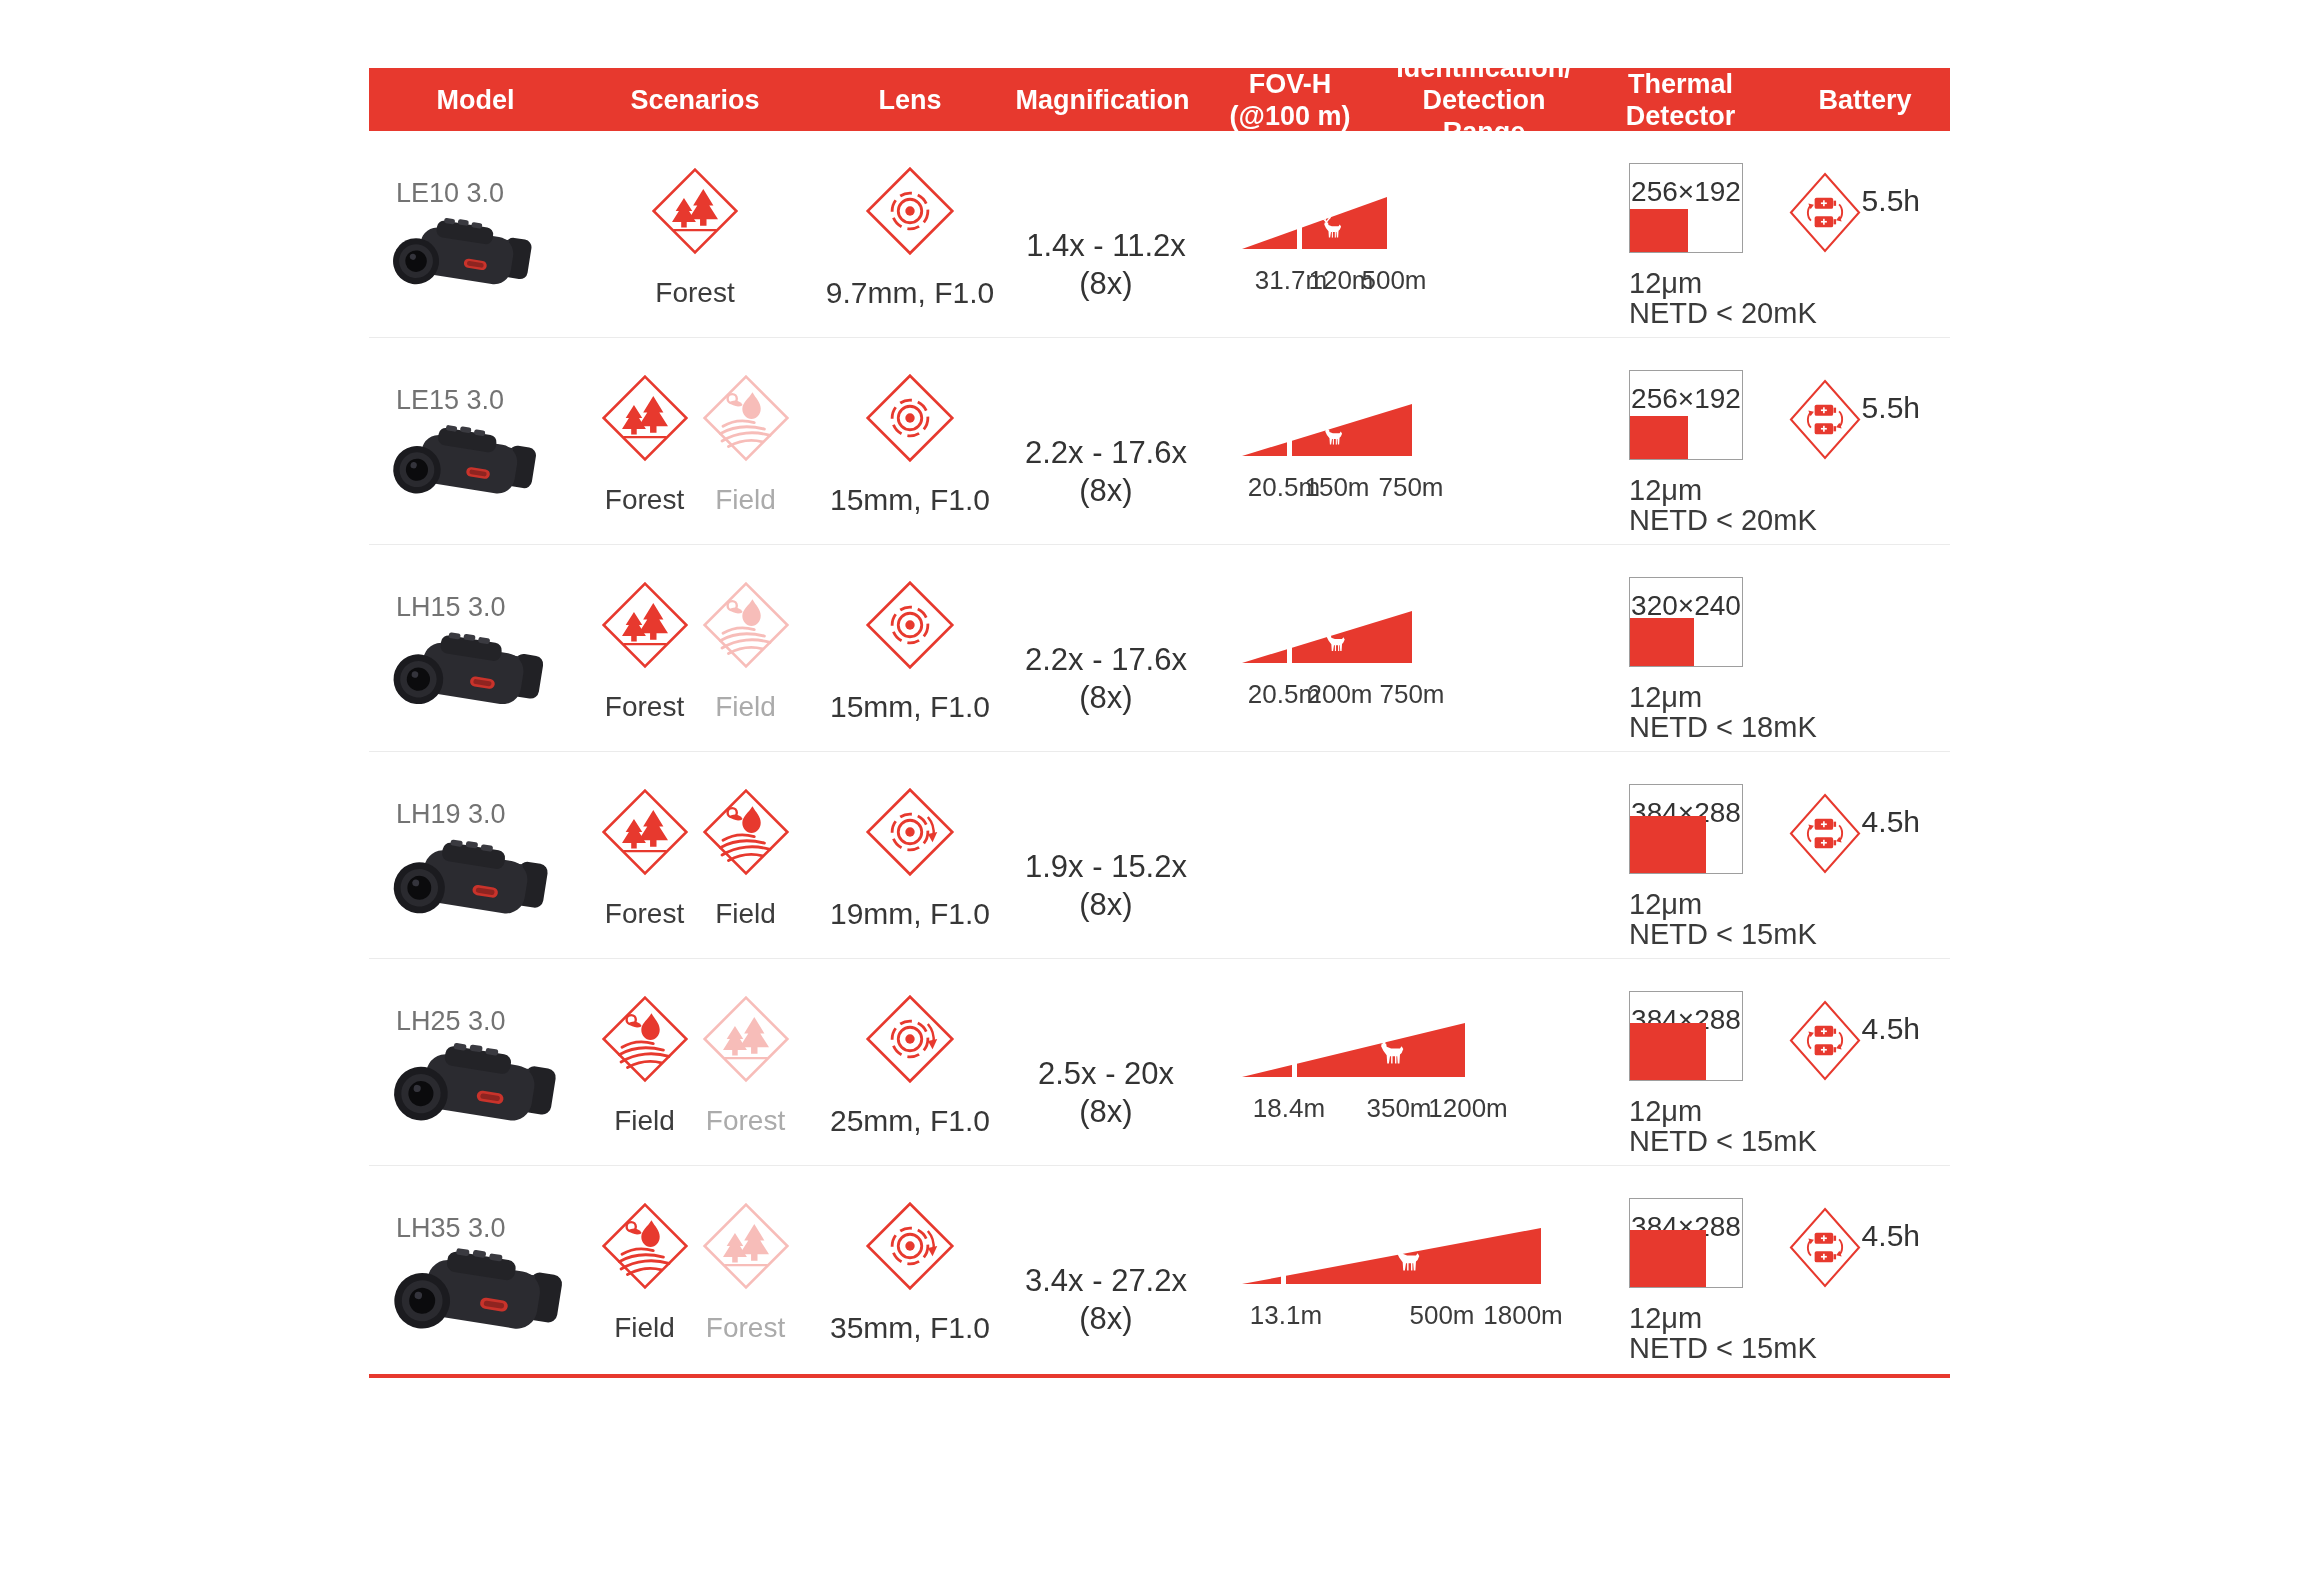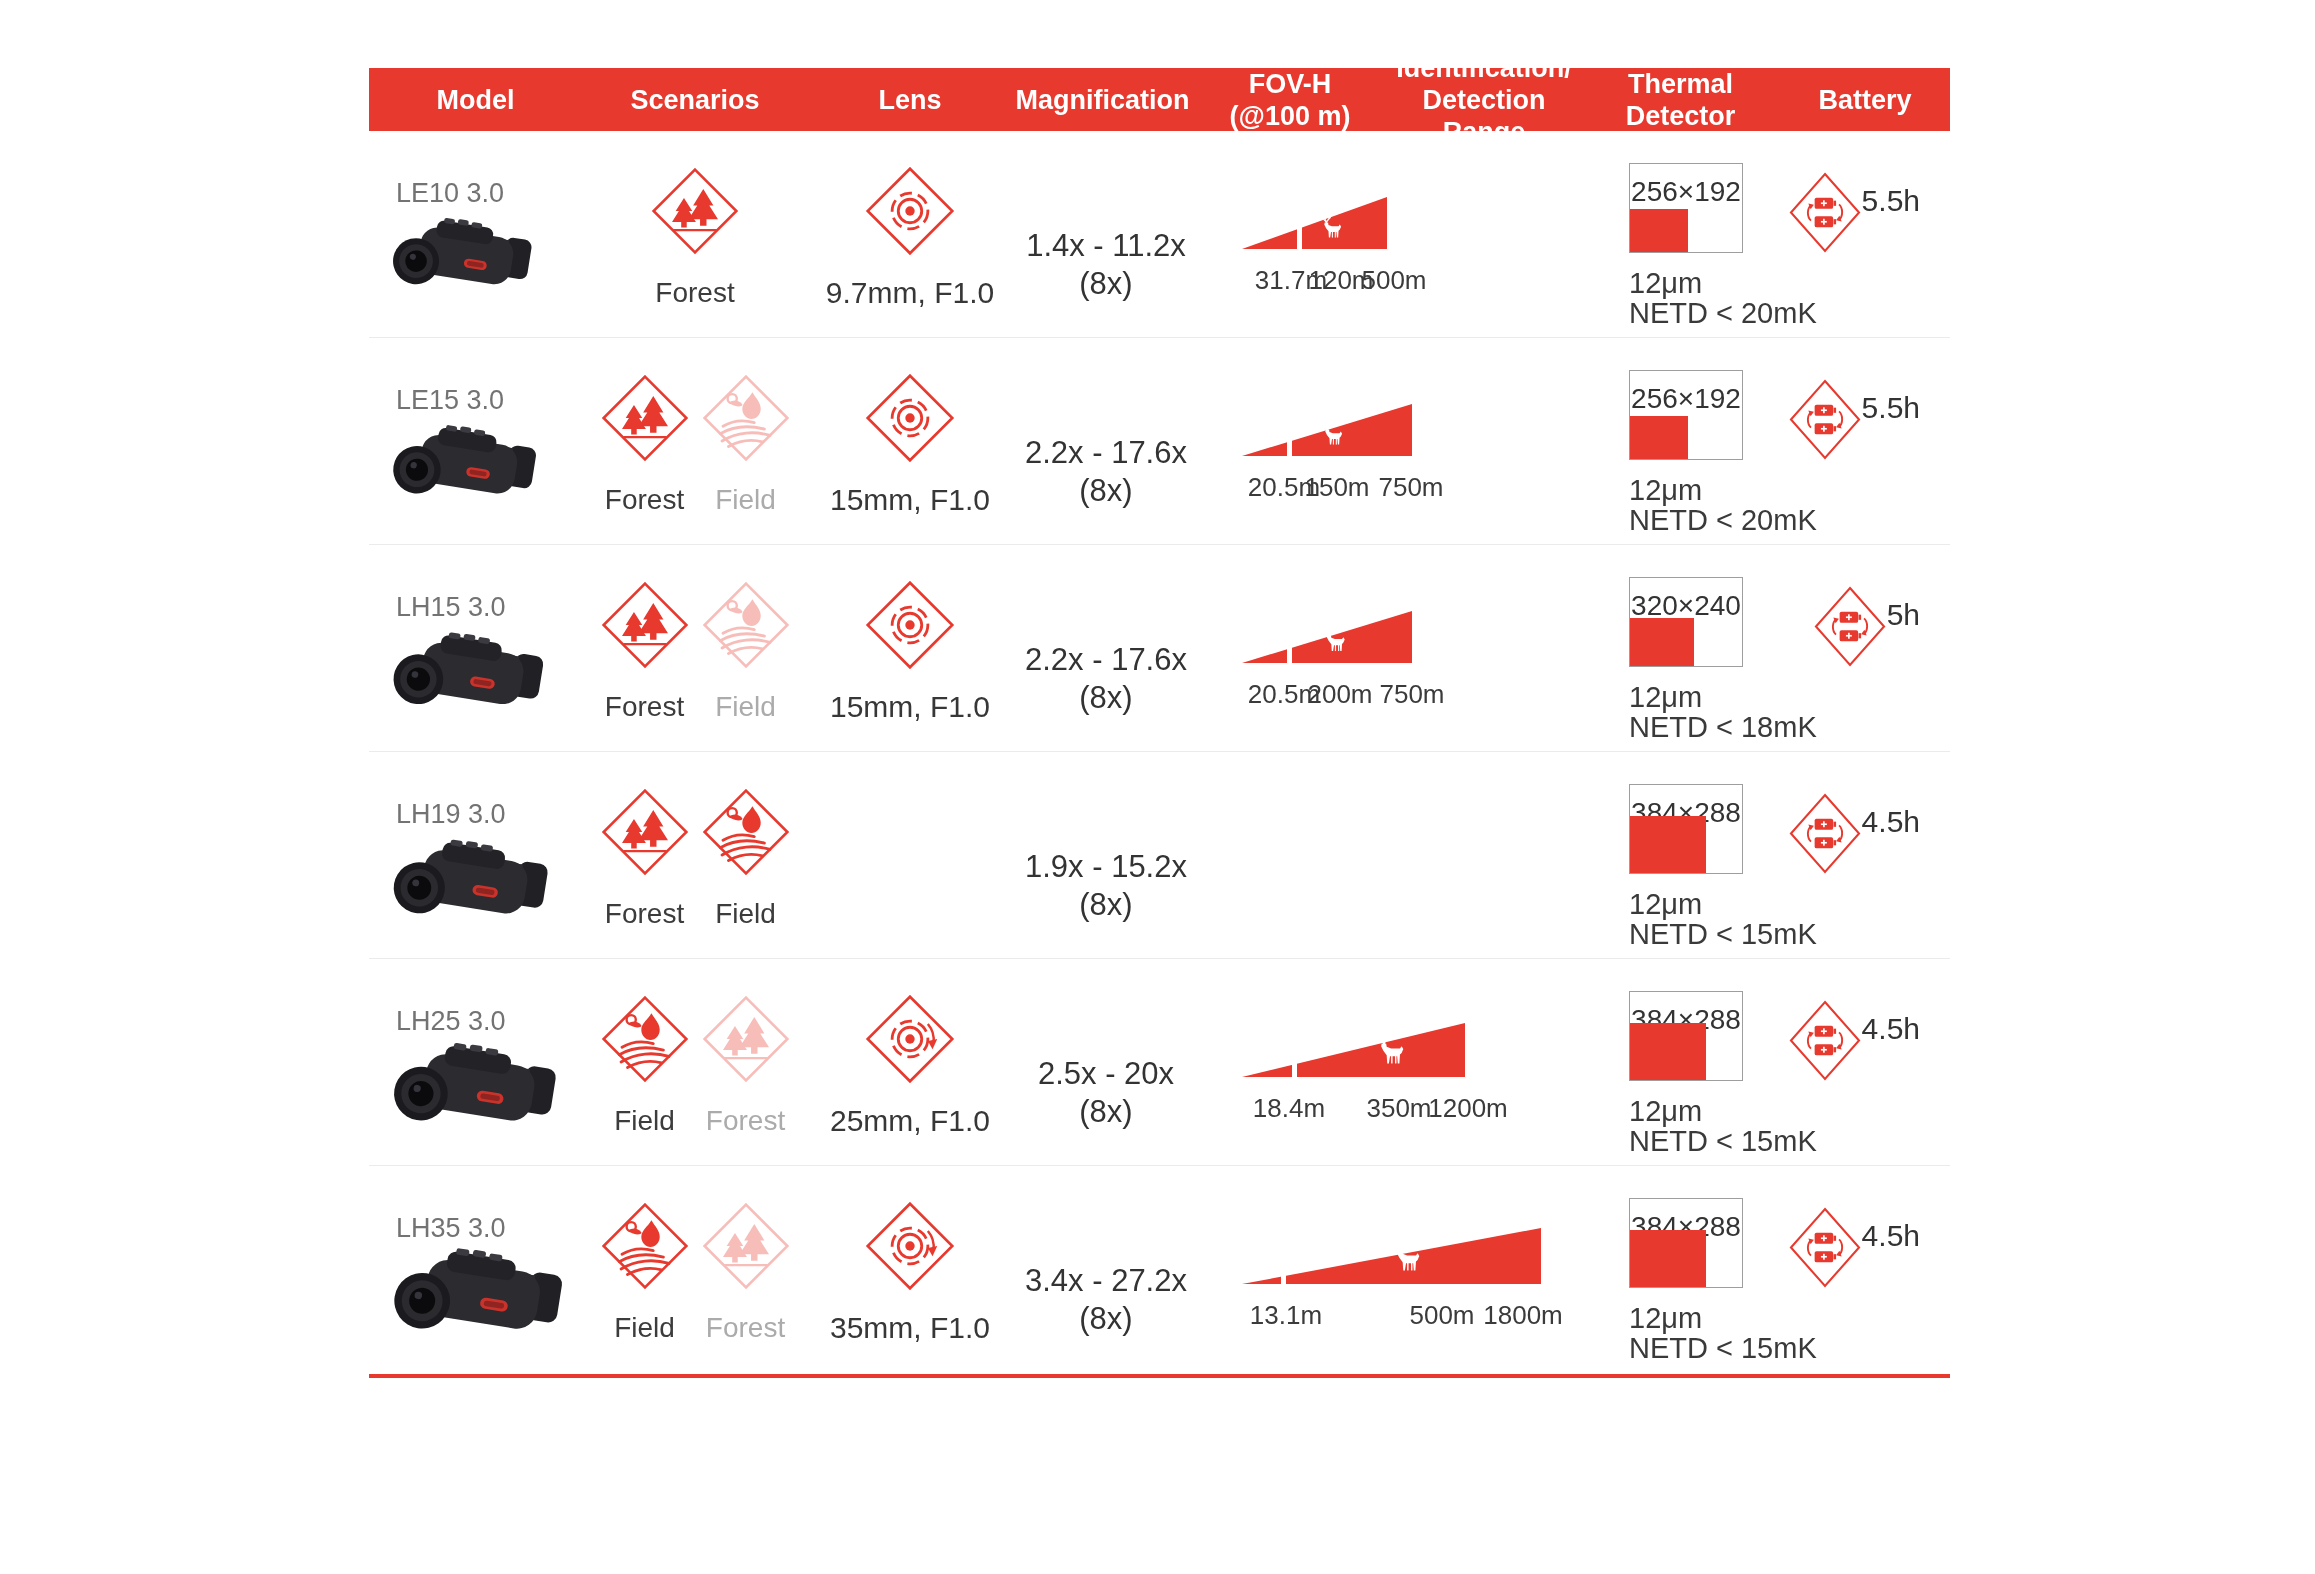"5h" div.batcell { html: <div> <svg> <path></path> <g> <rect></rect> <rect></rect> <rect></rect> <rect></rect> </g> <g> <rect></rect> <rect></rect> <rect></rect> <rect></rect> </g> <g> <path></path> <path></path> </g> <g> <path></path> <path></path> </g> </svg> <div>5h</div> </div> -> none }
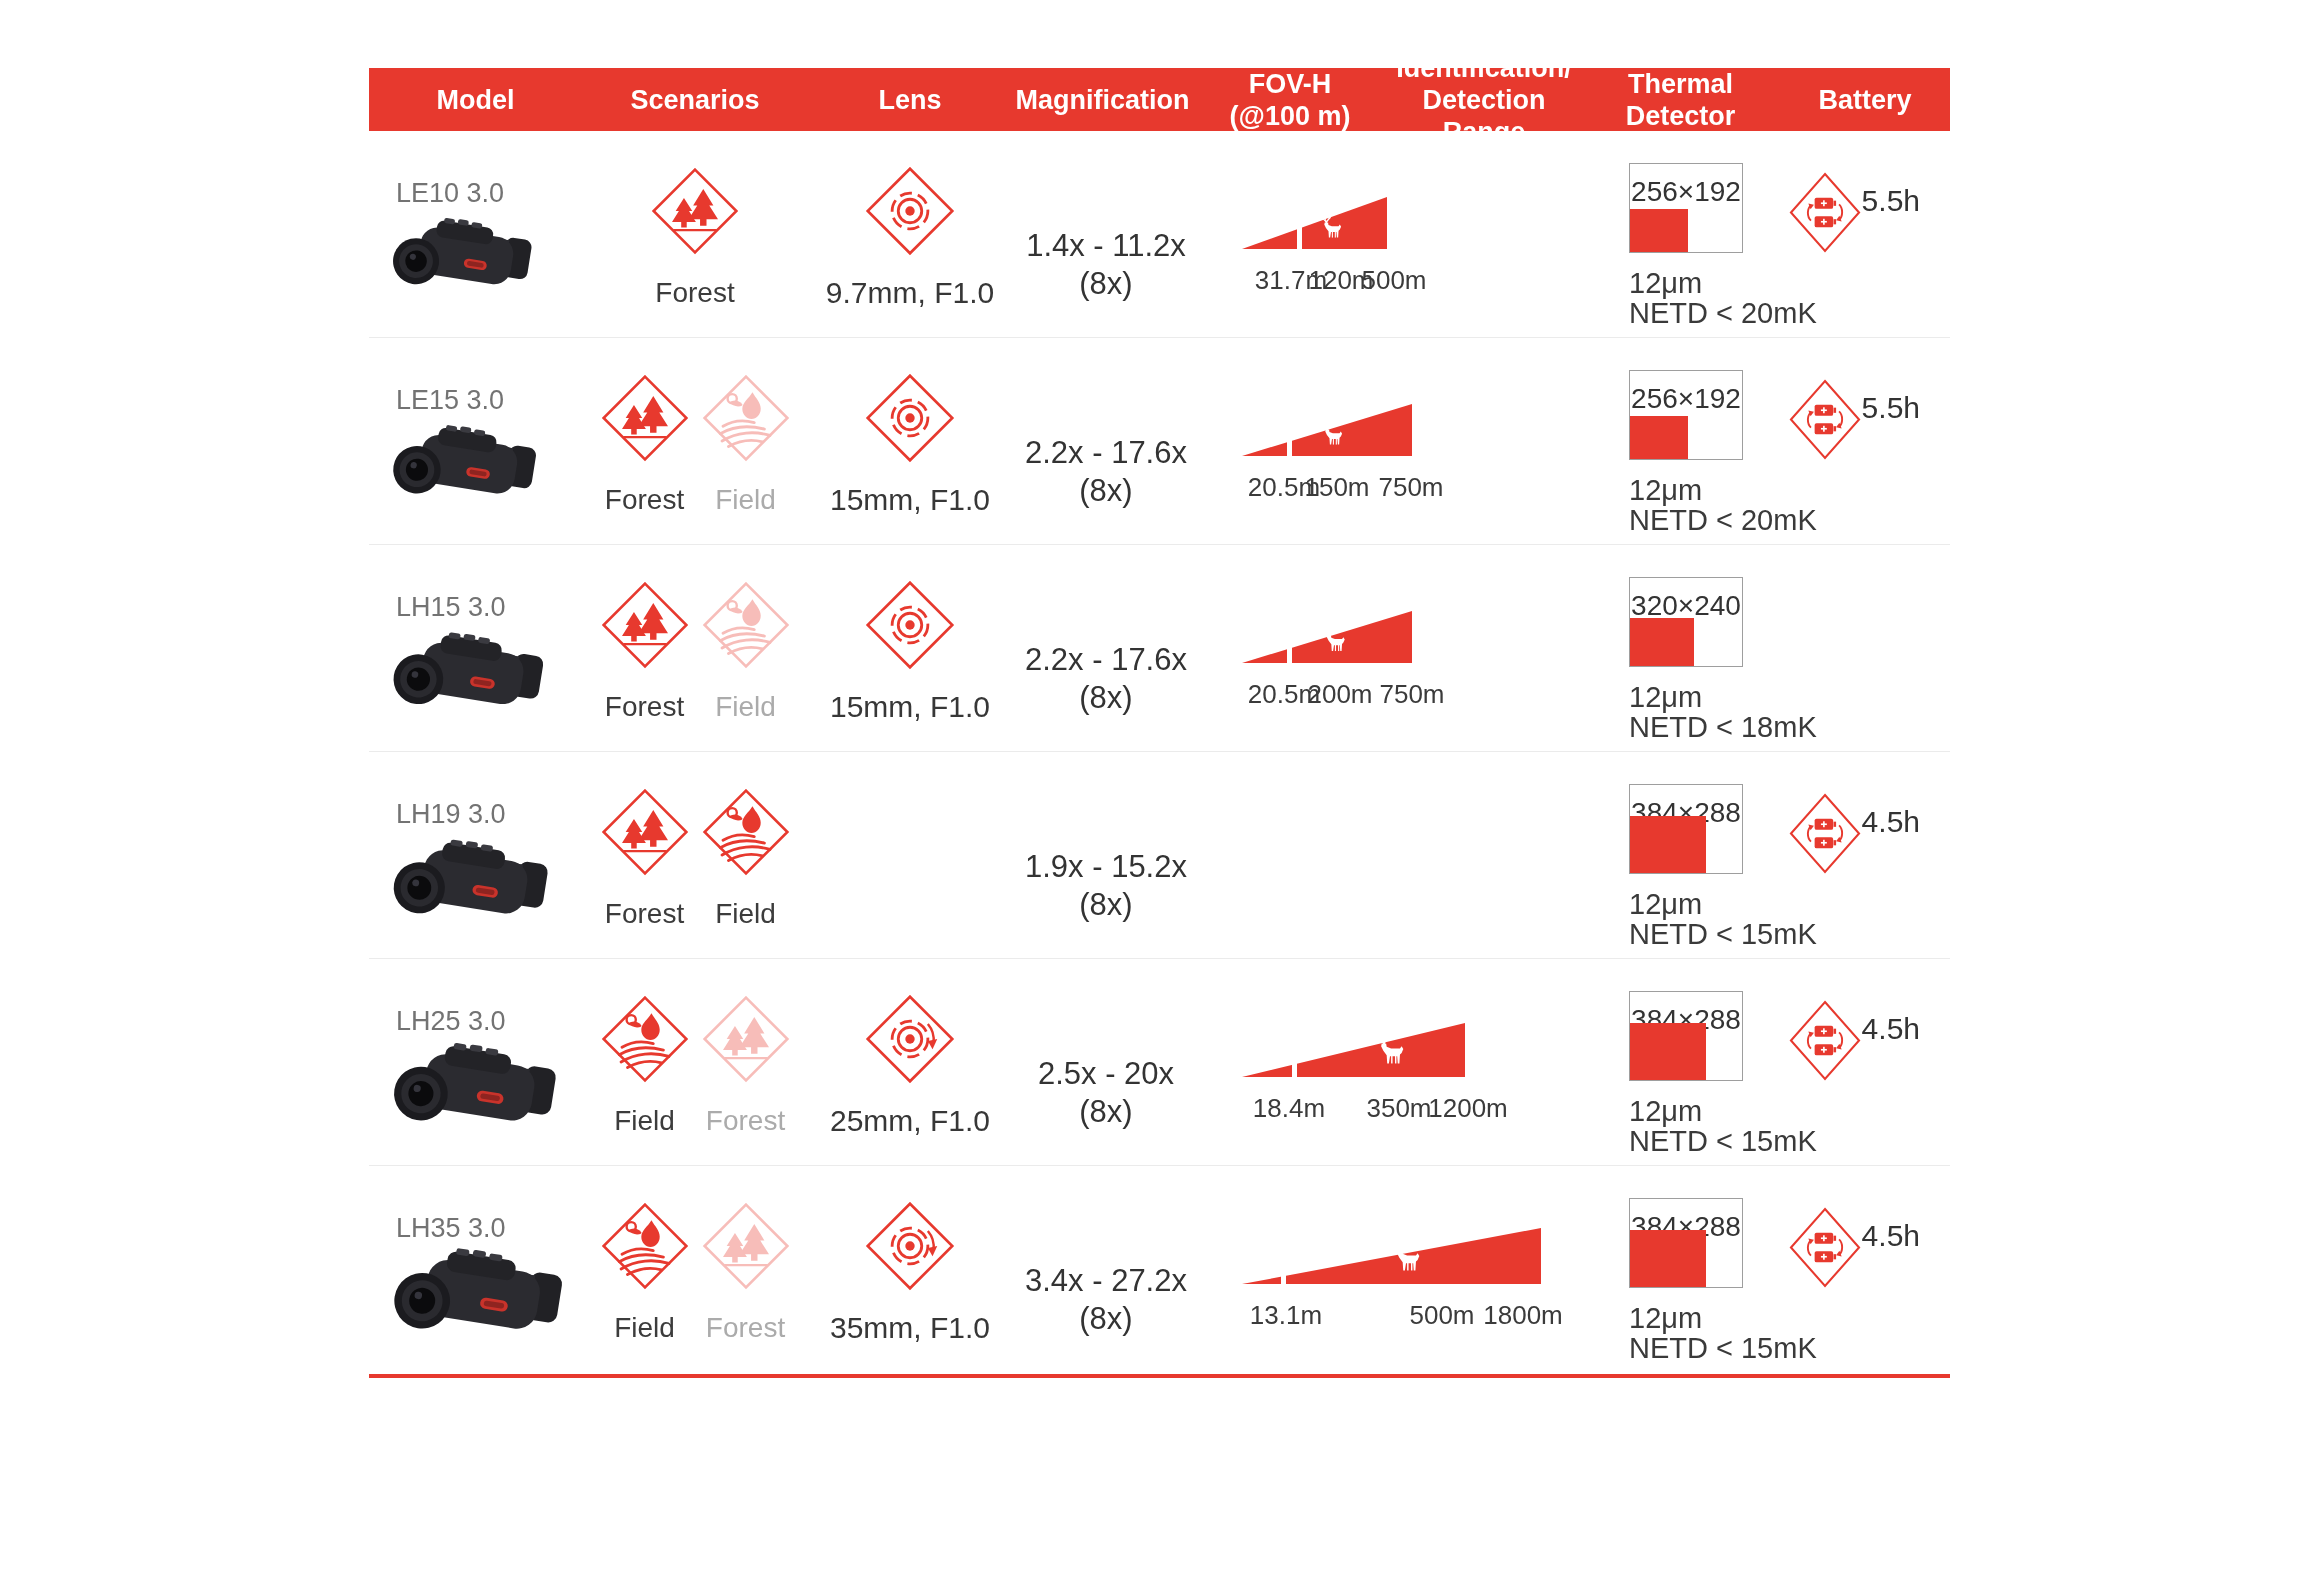"19mm, F1.0" div.lenscell { html: none -> <div> <svg> <path></path> <circle></circle> <circle></circle> <circle></circle> <g> <path></path> <path></path> </g> </svg> <div>19mm, F1.0</div> </div> }
